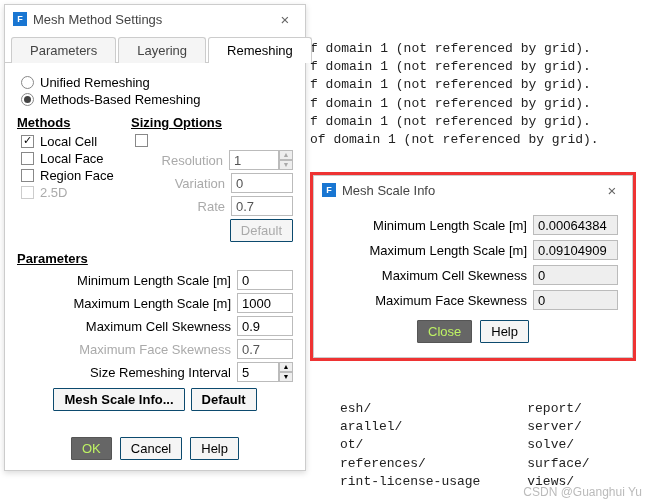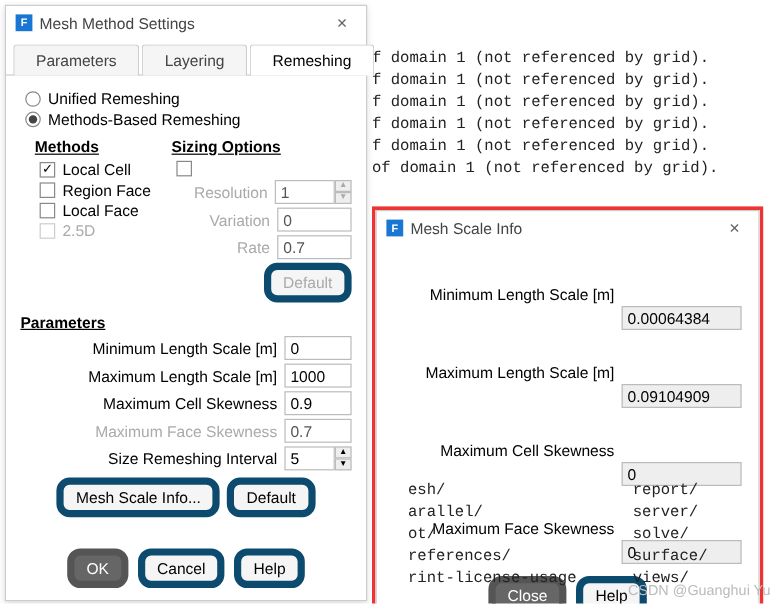"Methods" .twocol { margin-left: 12px -> none }
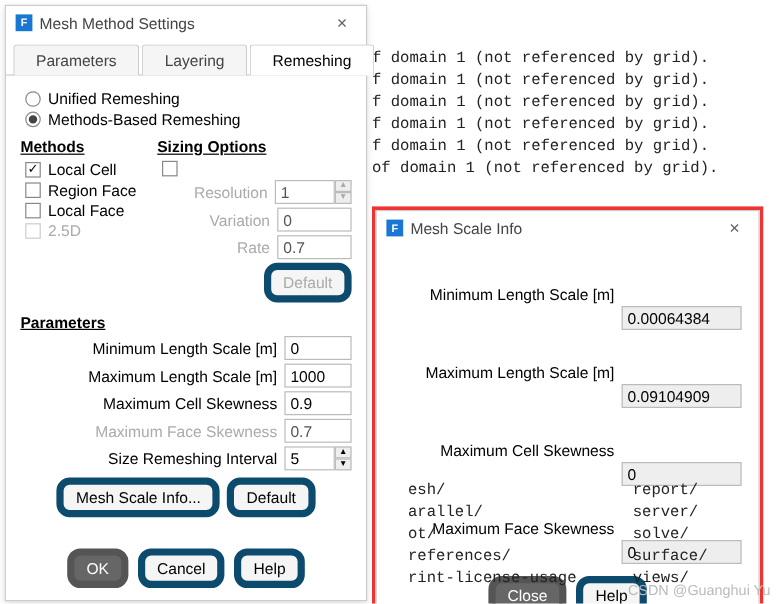"Region Face" div.check-row { order: before "Local Face" -> after "Local Face" }
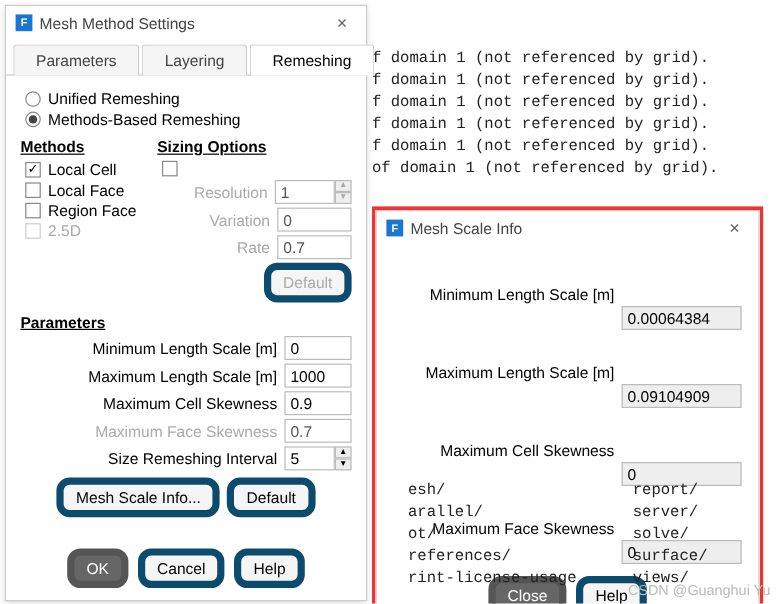"Default" .btn { border: 6px solid #0c4a6e -> 1px solid #0c4a6e; border-radius: 11px -> 1px }
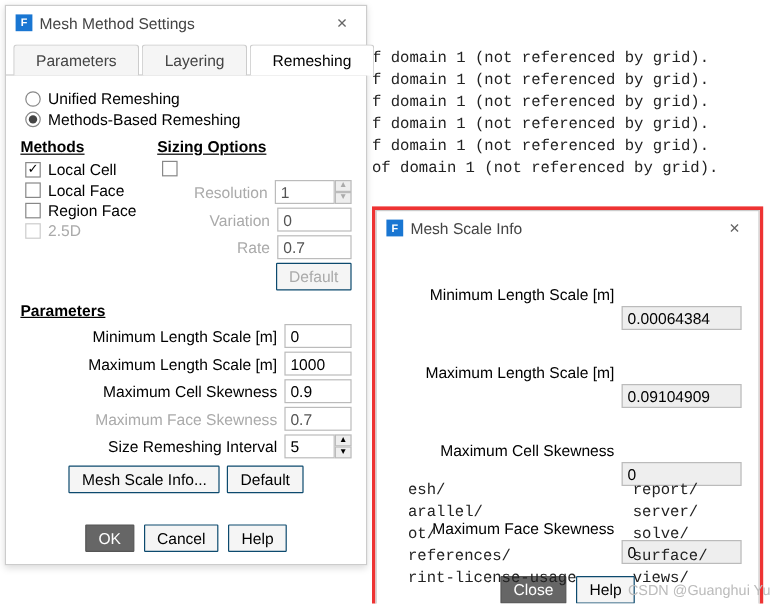"0.00064384" .mesh-scale .field-row input { margin-top: 40px -> none; width: 100px -> 85px }
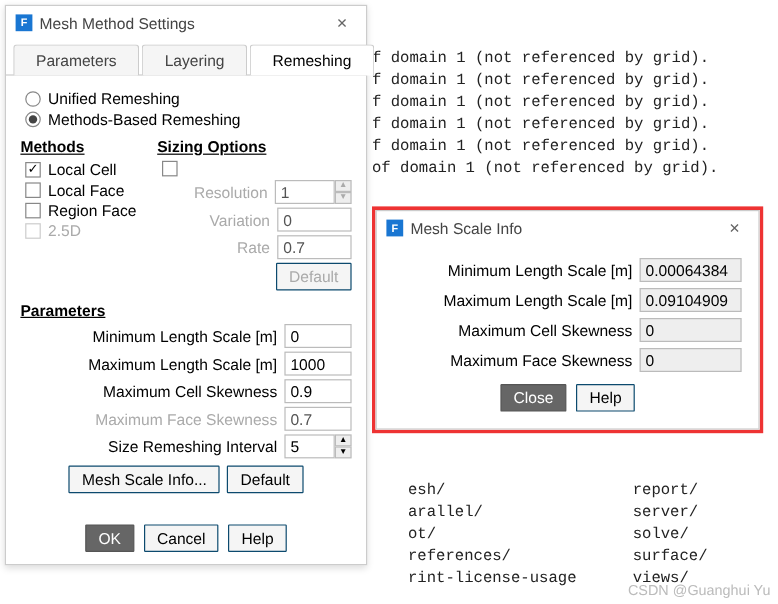"Close" .btn.dark { color: #ffffff -> #bef264 }
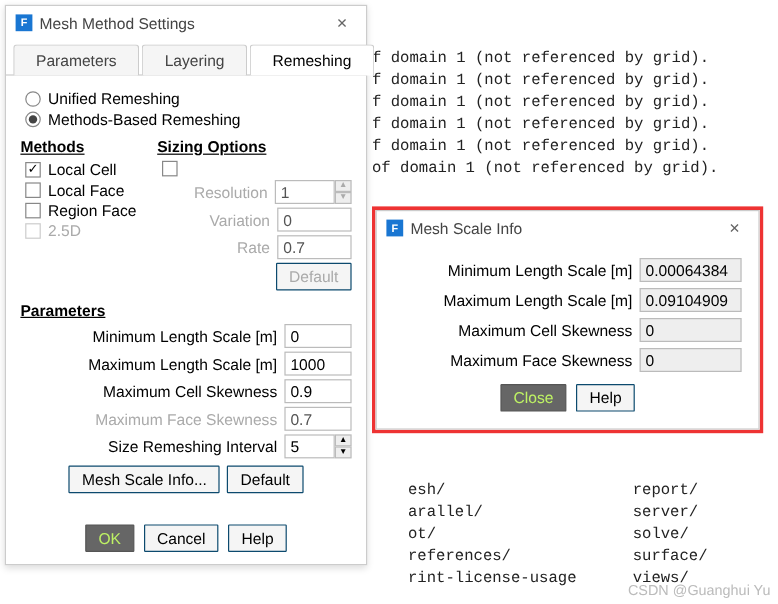"Mesh Scale Info..." div.field-row { font-weight: none -> bold }
